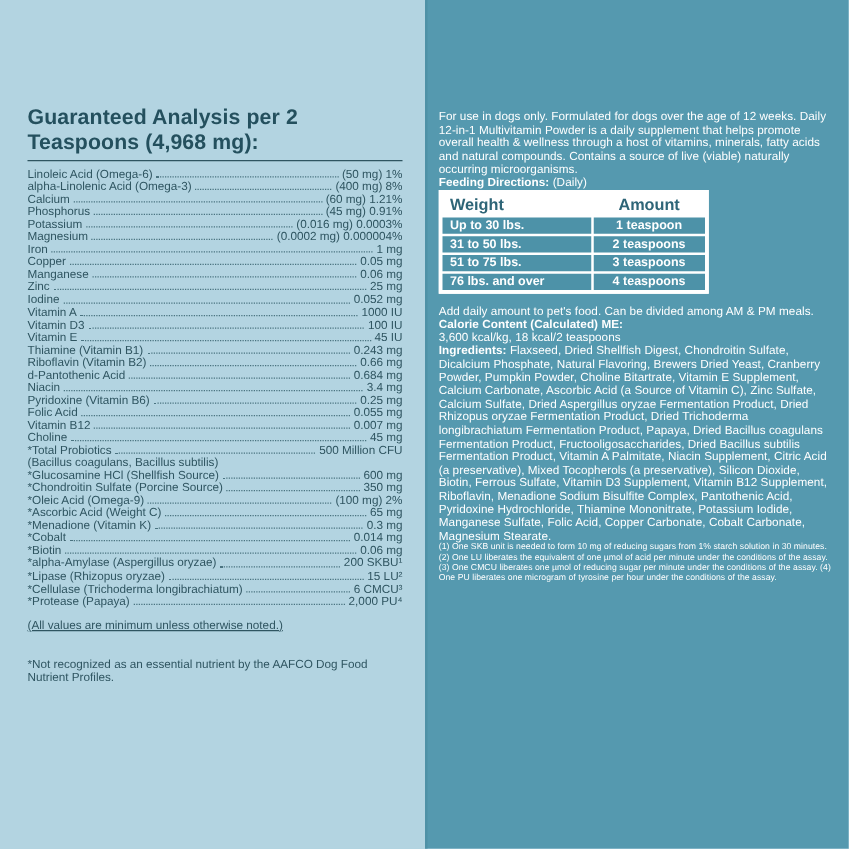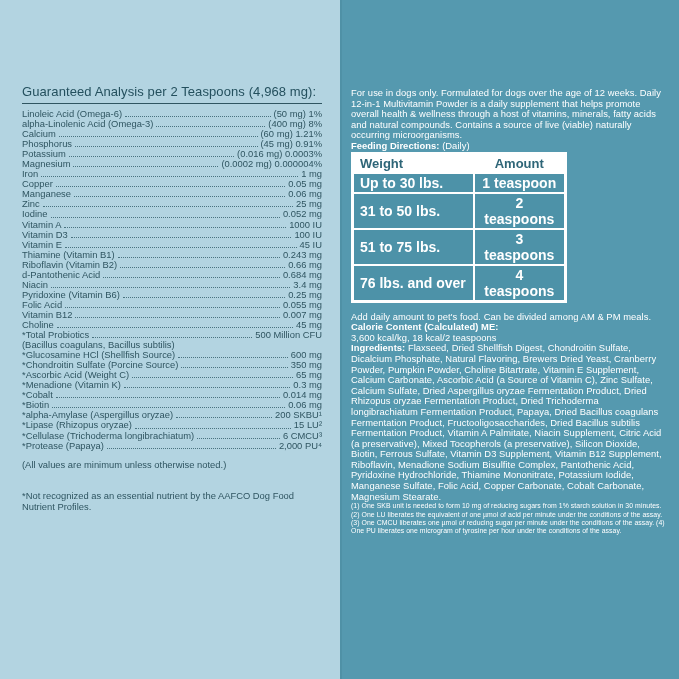"Guaranteed Analysis per 2 Teaspoons" .panel-left h1 { font-size: 13px -> 17px; font-weight: normal -> bold }
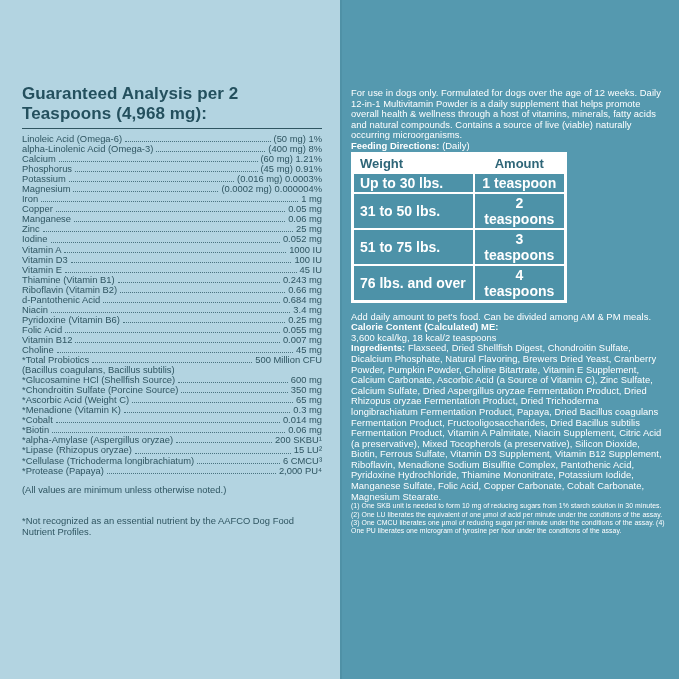"Up to 30 lbs." table.feed td { font-size: 14px -> 10px }
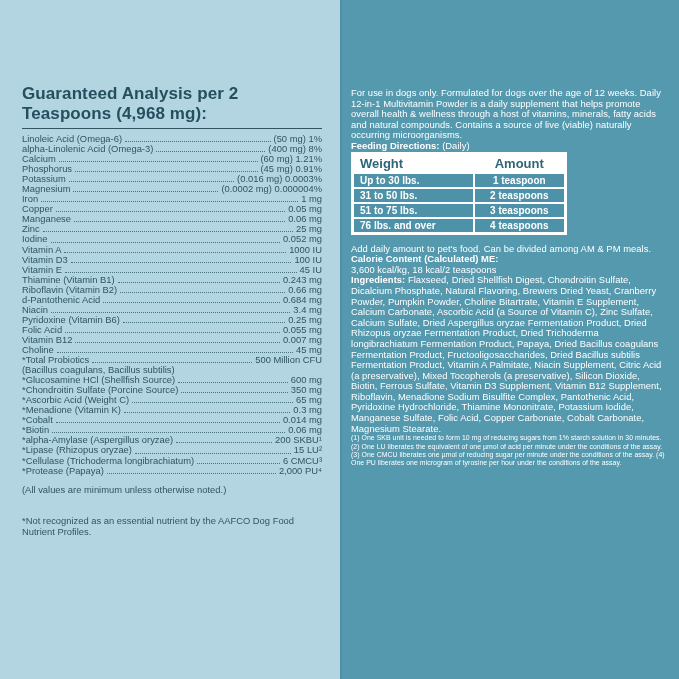"*Oleic Acid (Omega-9)" div.arow { html: none -> <div> <span>*Oleic Acid (Omega-9)</span> <span></span> <span>(100 mg) 2%</span> </div> }
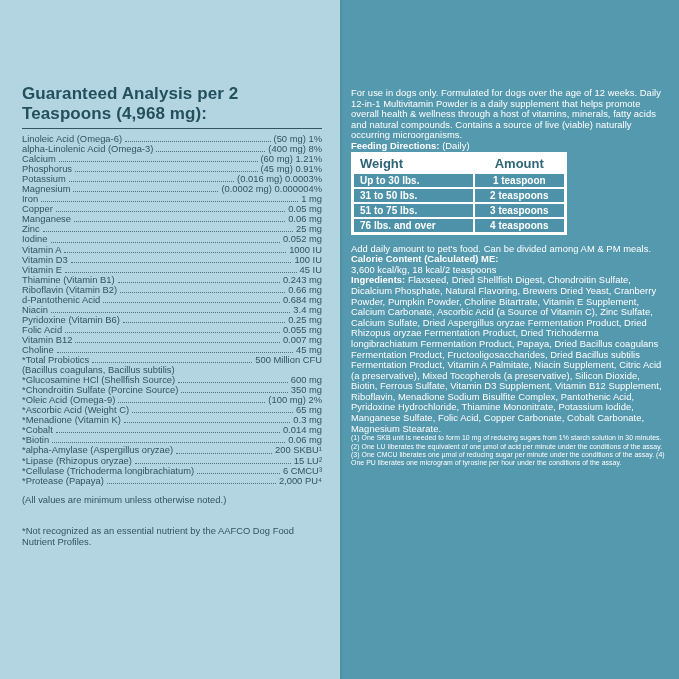"(All values are minimum unless" .min-note { text-decoration: none -> underline }
